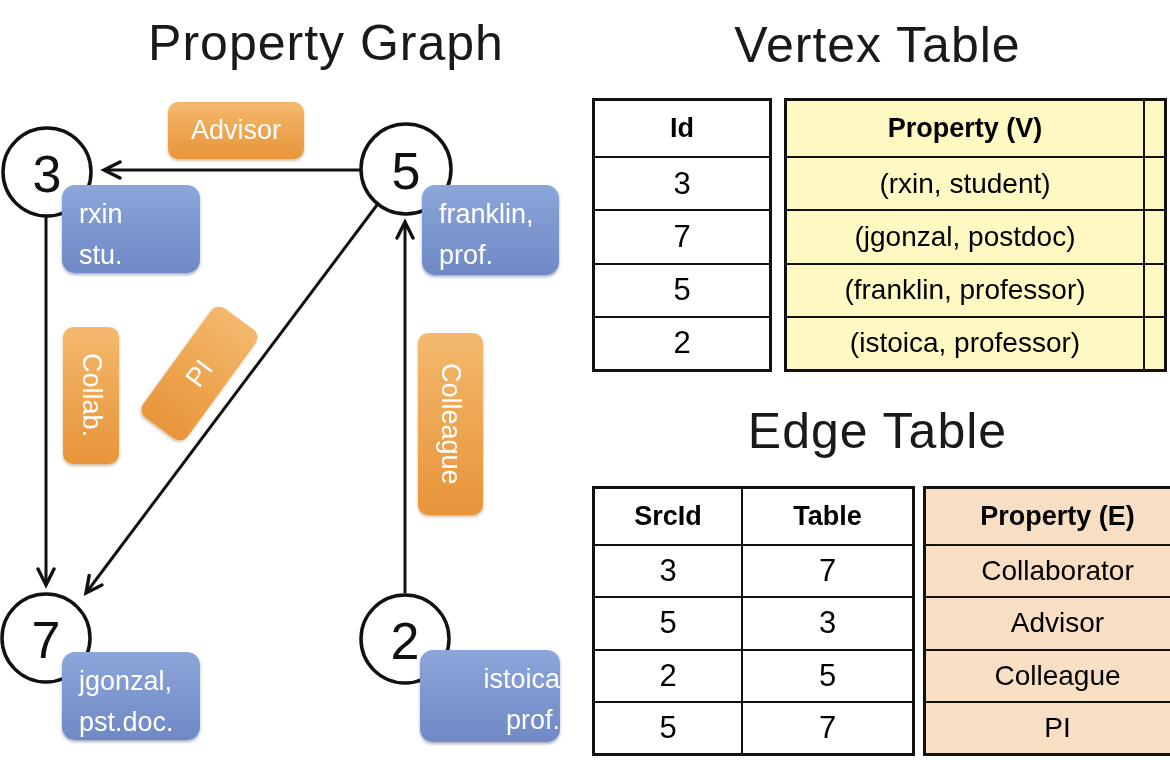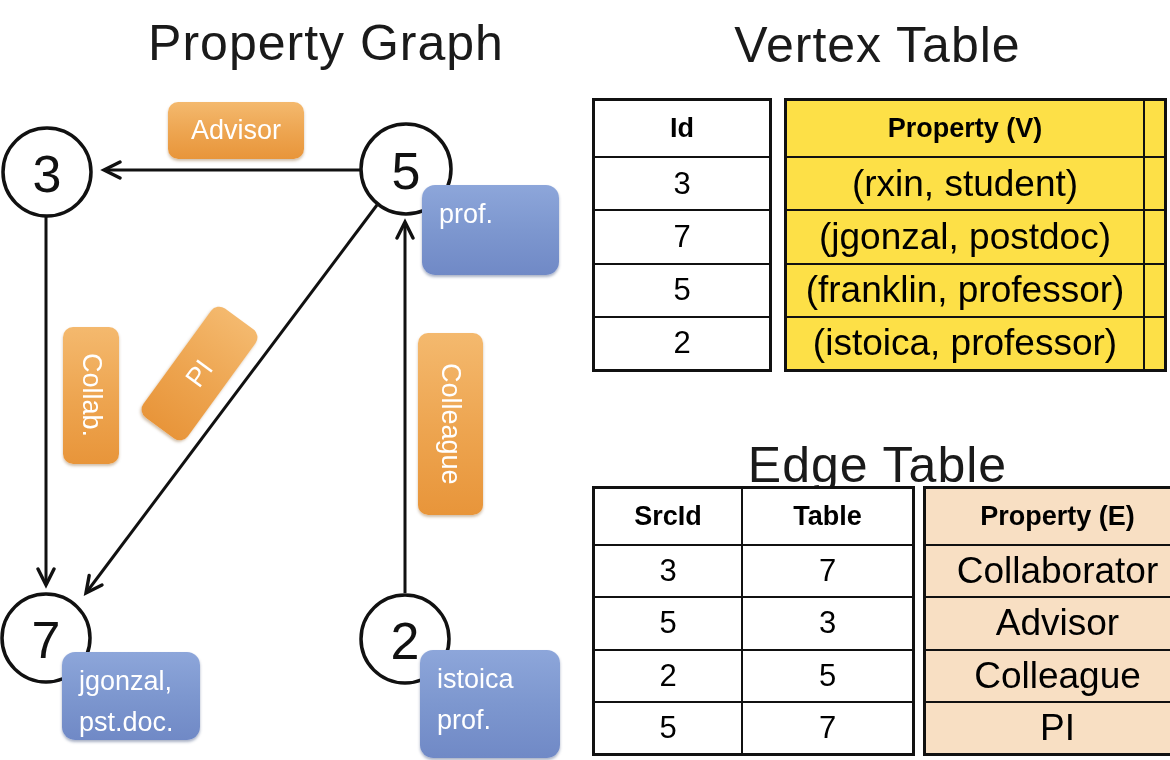"Property (V)" .vt-prop { background: #fde047 -> #fef9c3 }
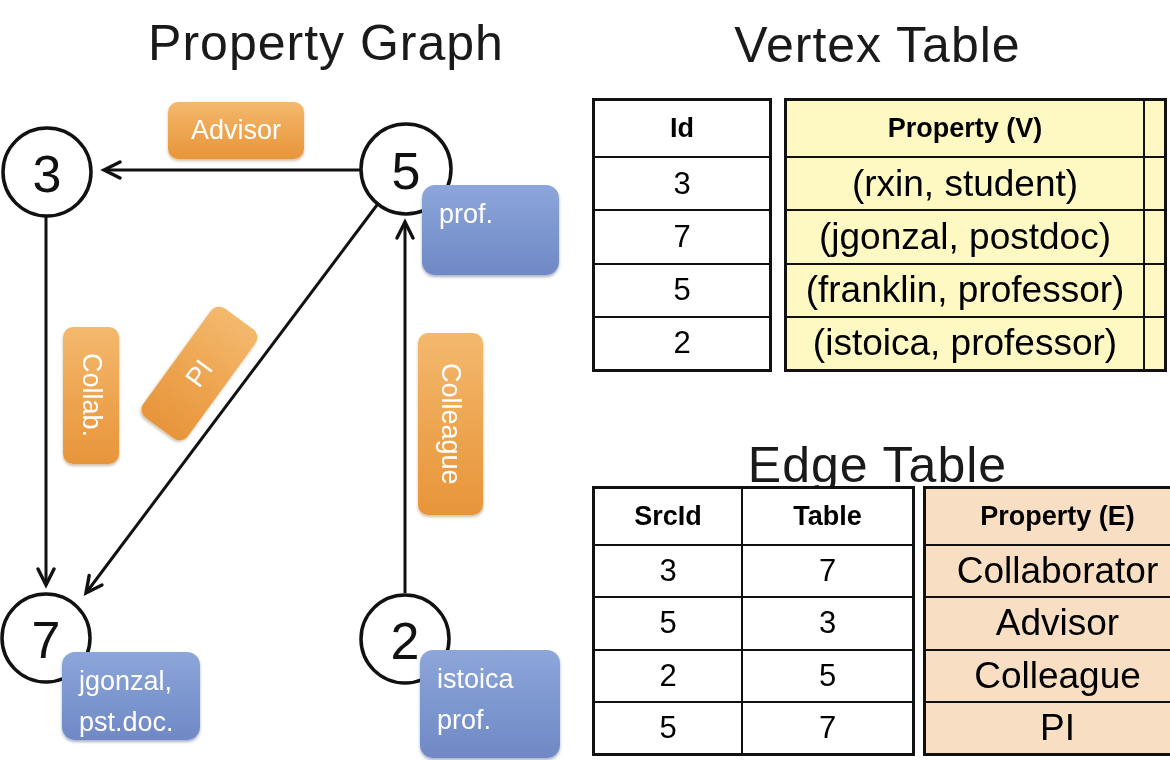"(rxin, student)" .cell { font-size: 37px -> 28px }
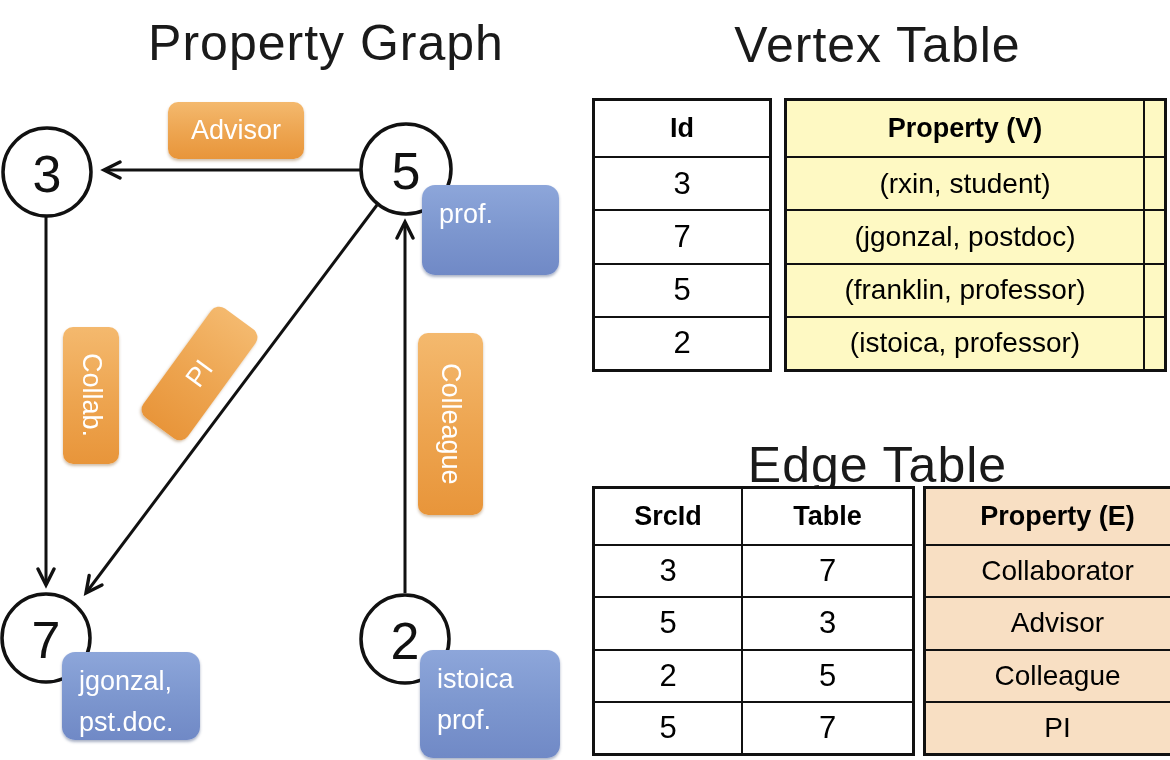"rxin" div.vlabel { html: none -> <div> <span>rxin</span> <span>stu.</span> </div> }
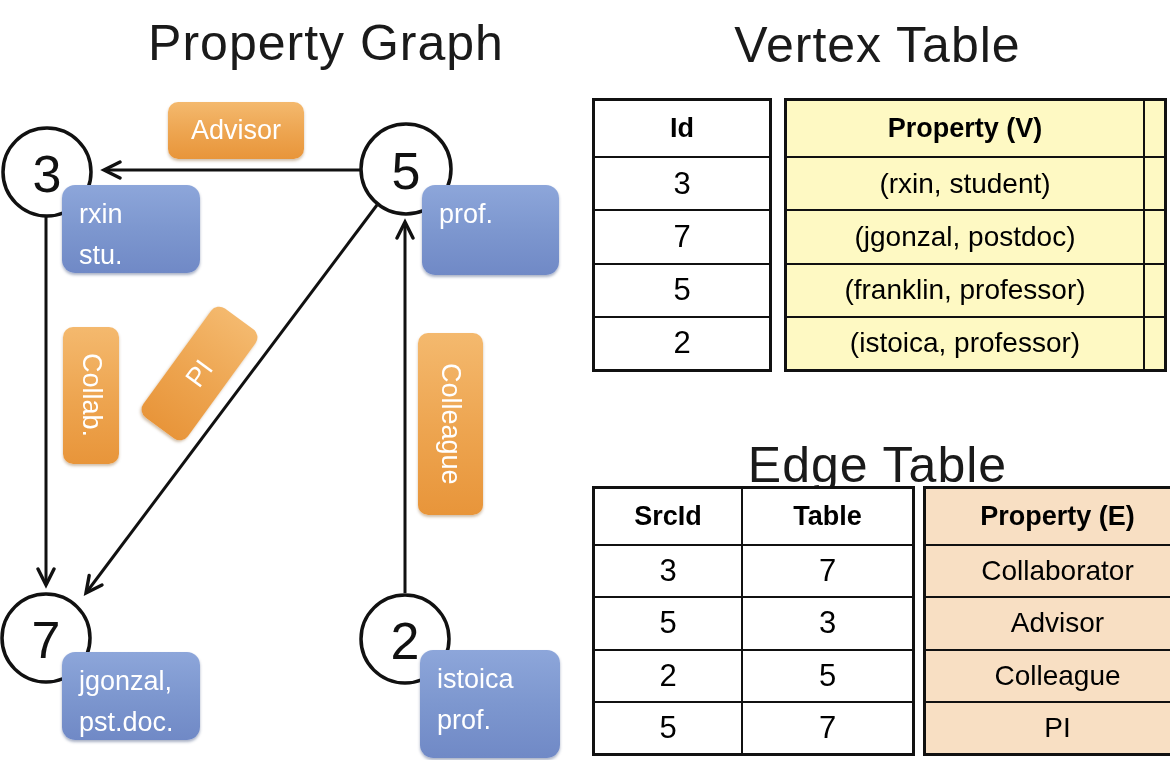"franklin," span { html: none -> <span>franklin,</span> }
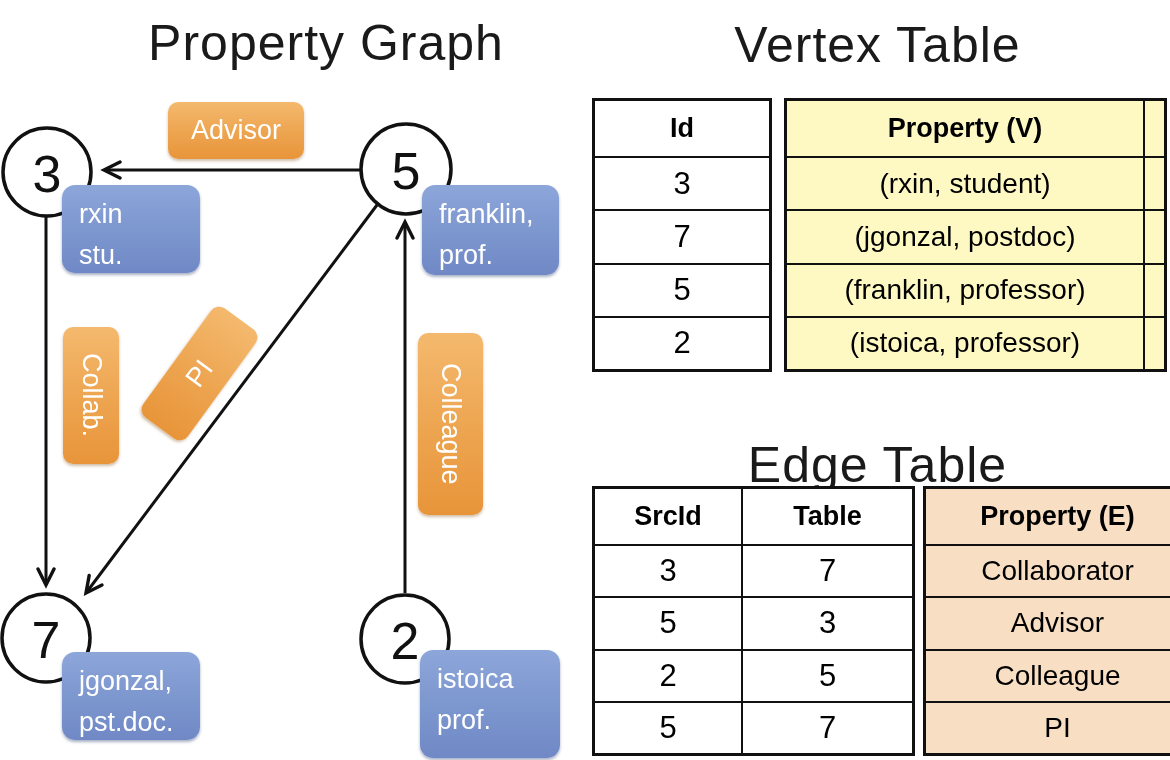"Edge Table" .title-edge { margin-top: 34px -> none }
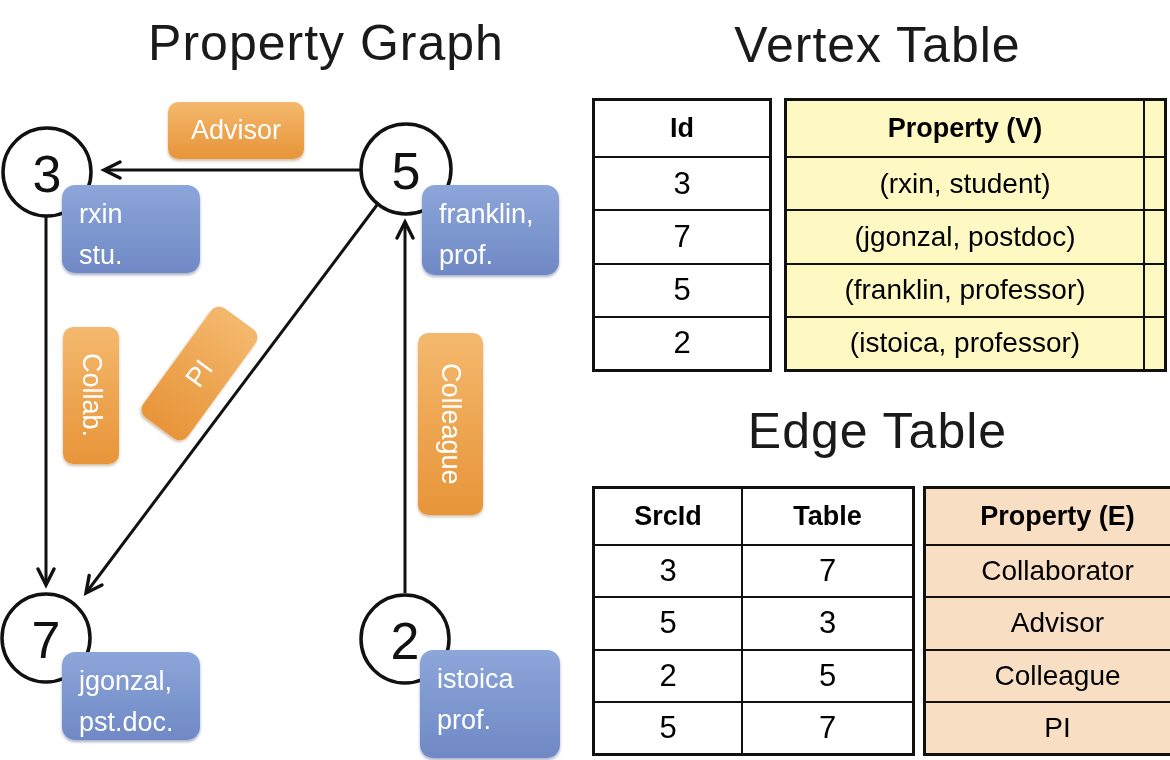"istoica" .vlabel-istoica { height: 108px -> 92px; text-align: none -> right }
